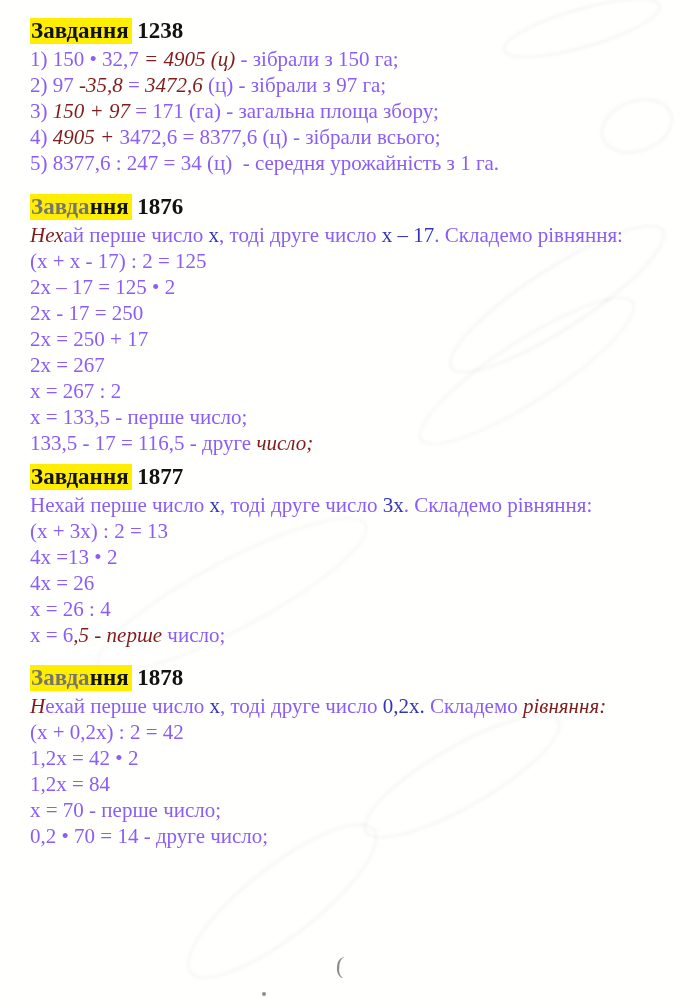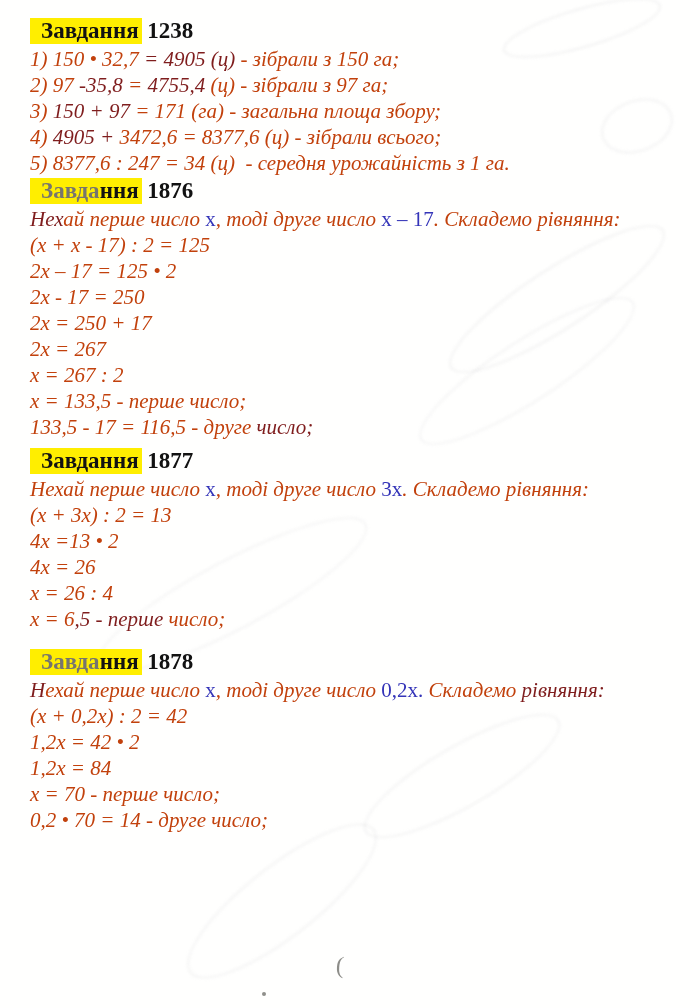"Завдання" .hl { padding: 0 3px 1px 11px -> 0 3px 1px 1px }
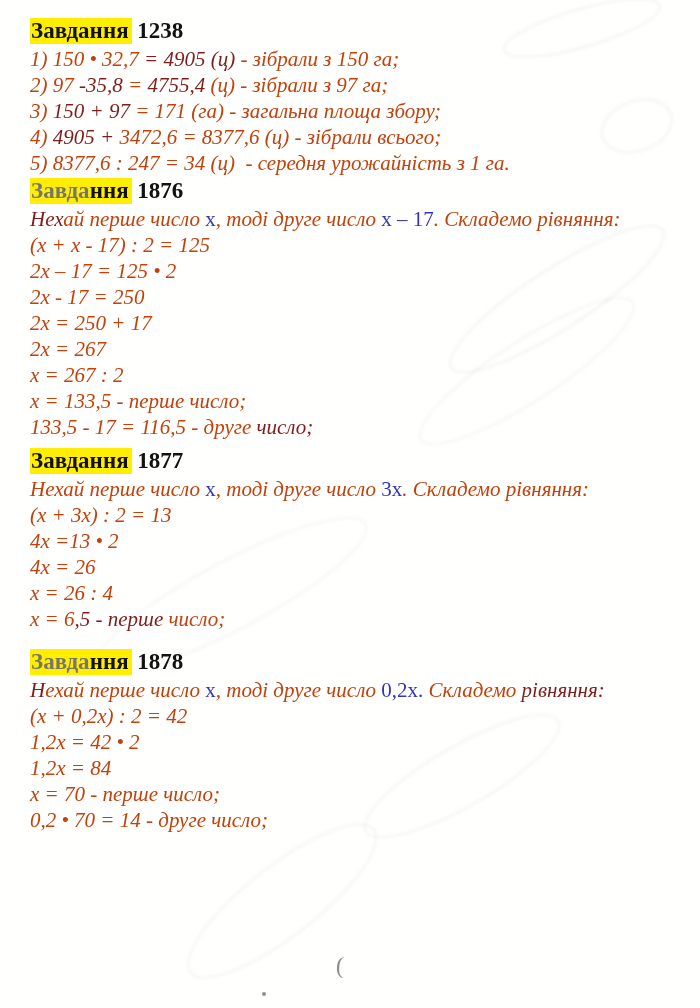"1) 150 • 32,7" .seg-n { color: #c2410c -> #8b5cf6; font-style: italic -> none }
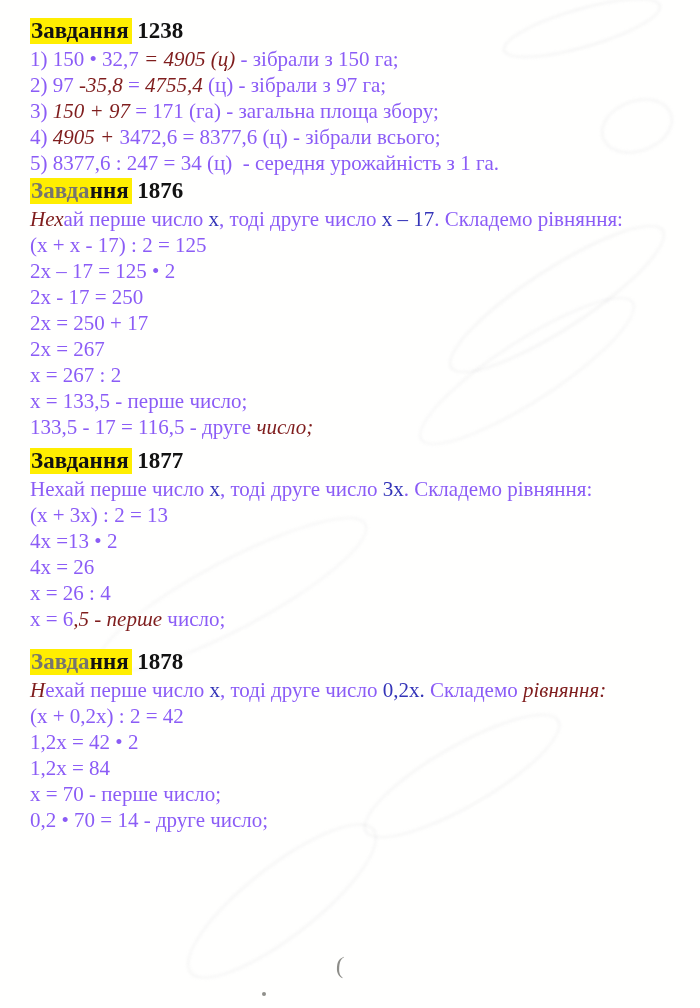"4755,4" span.seg-f { text: 4755,4 -> 3472,6 }
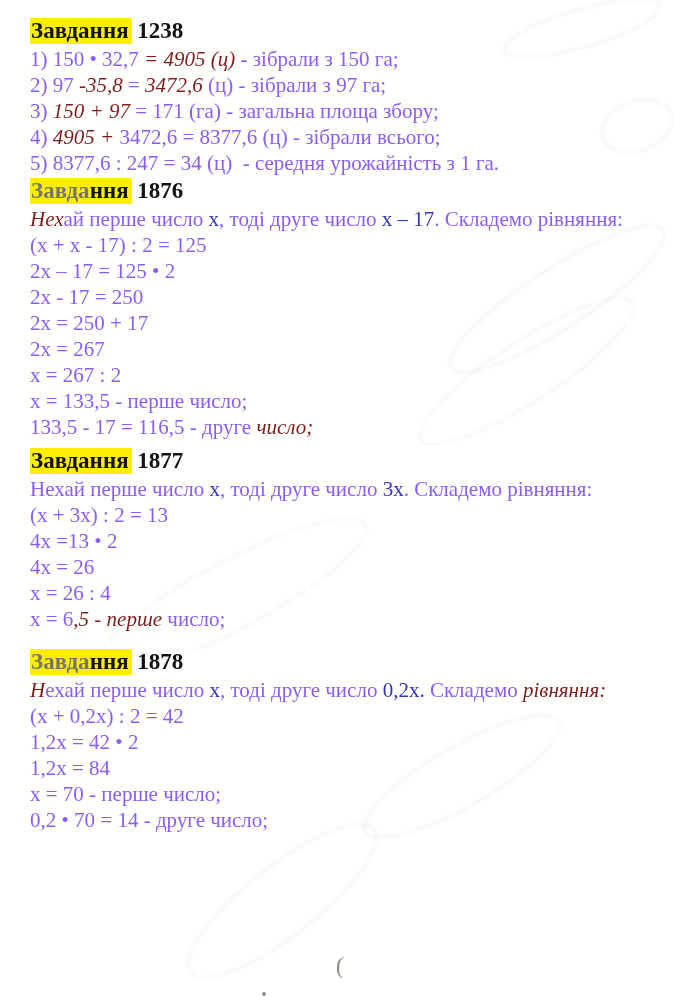"Завдання 1876" #sections .task:nth-child(2) { margin-top: none -> 16px }
